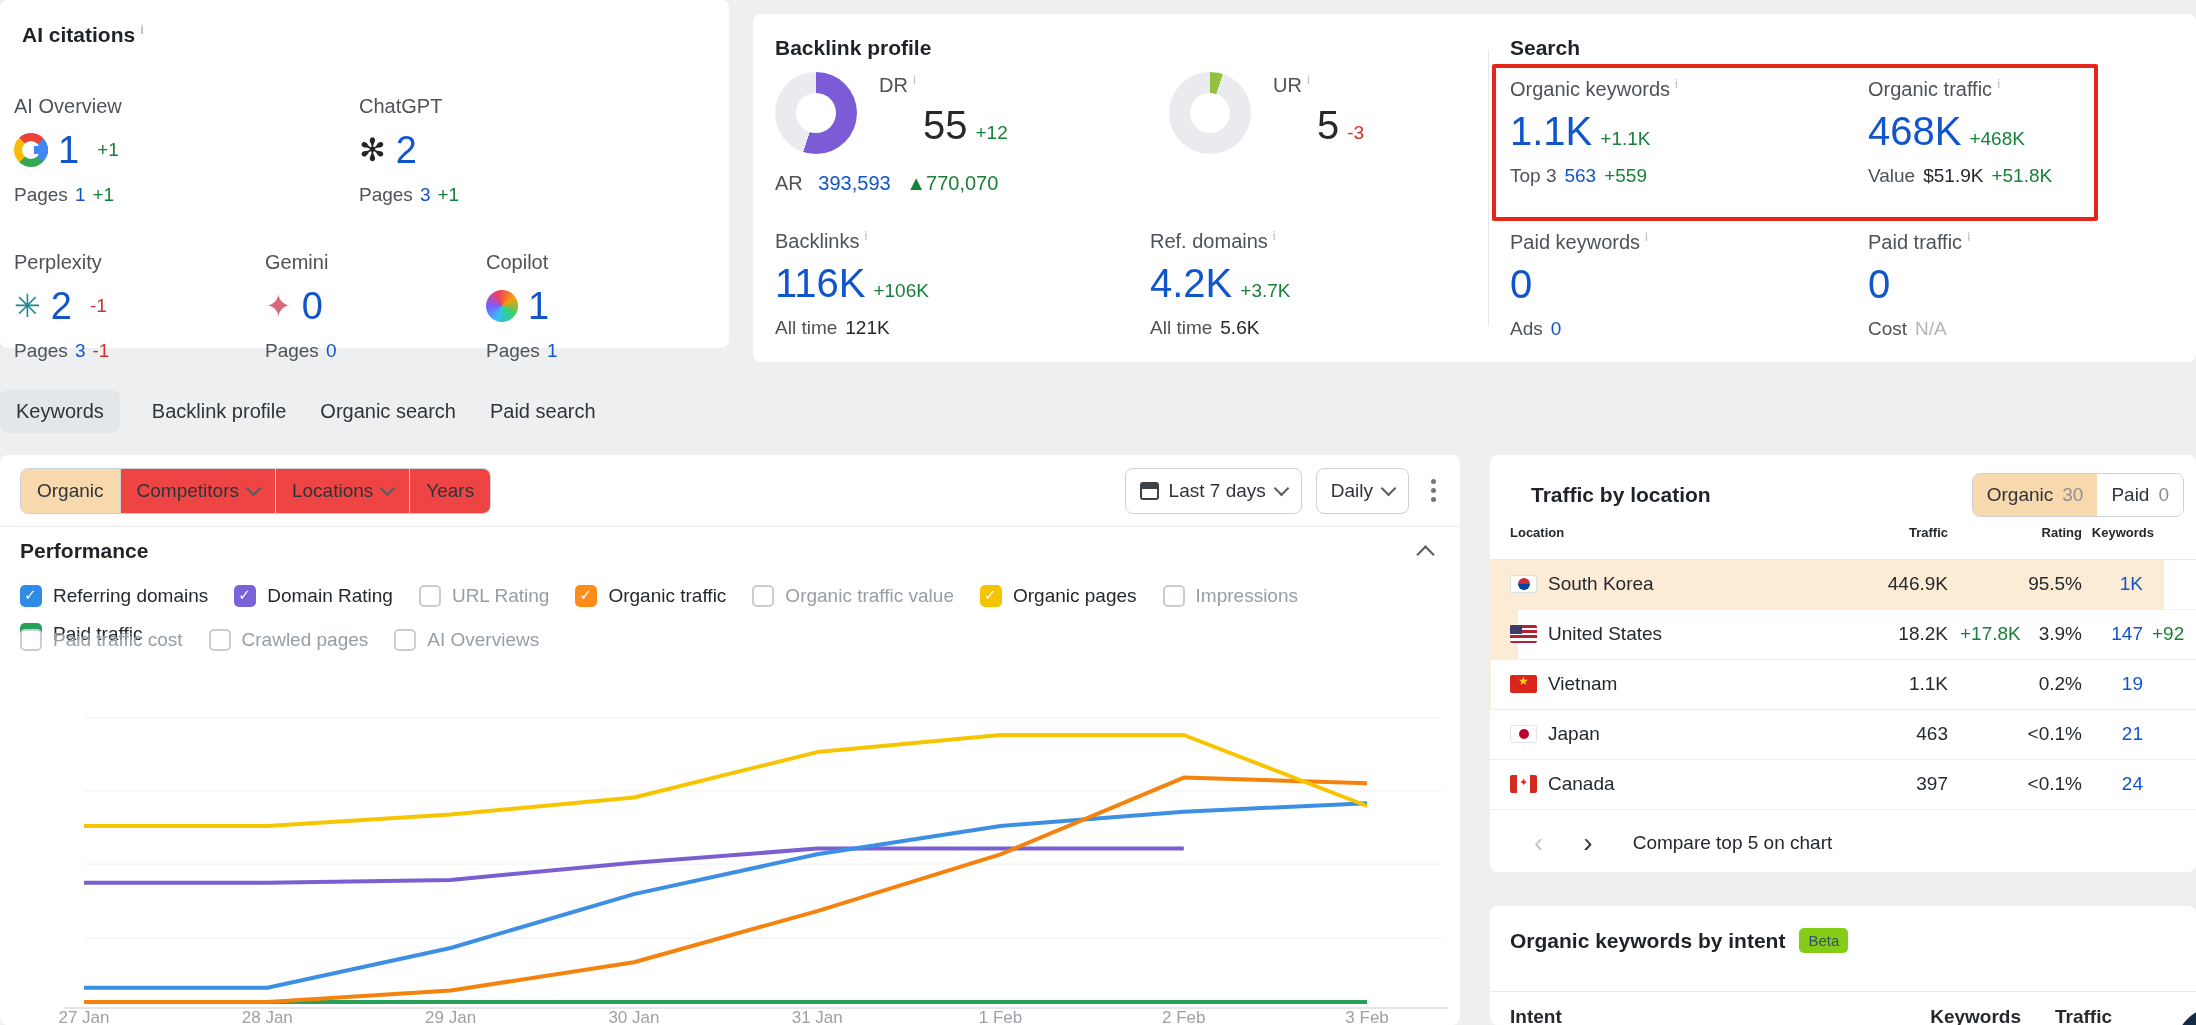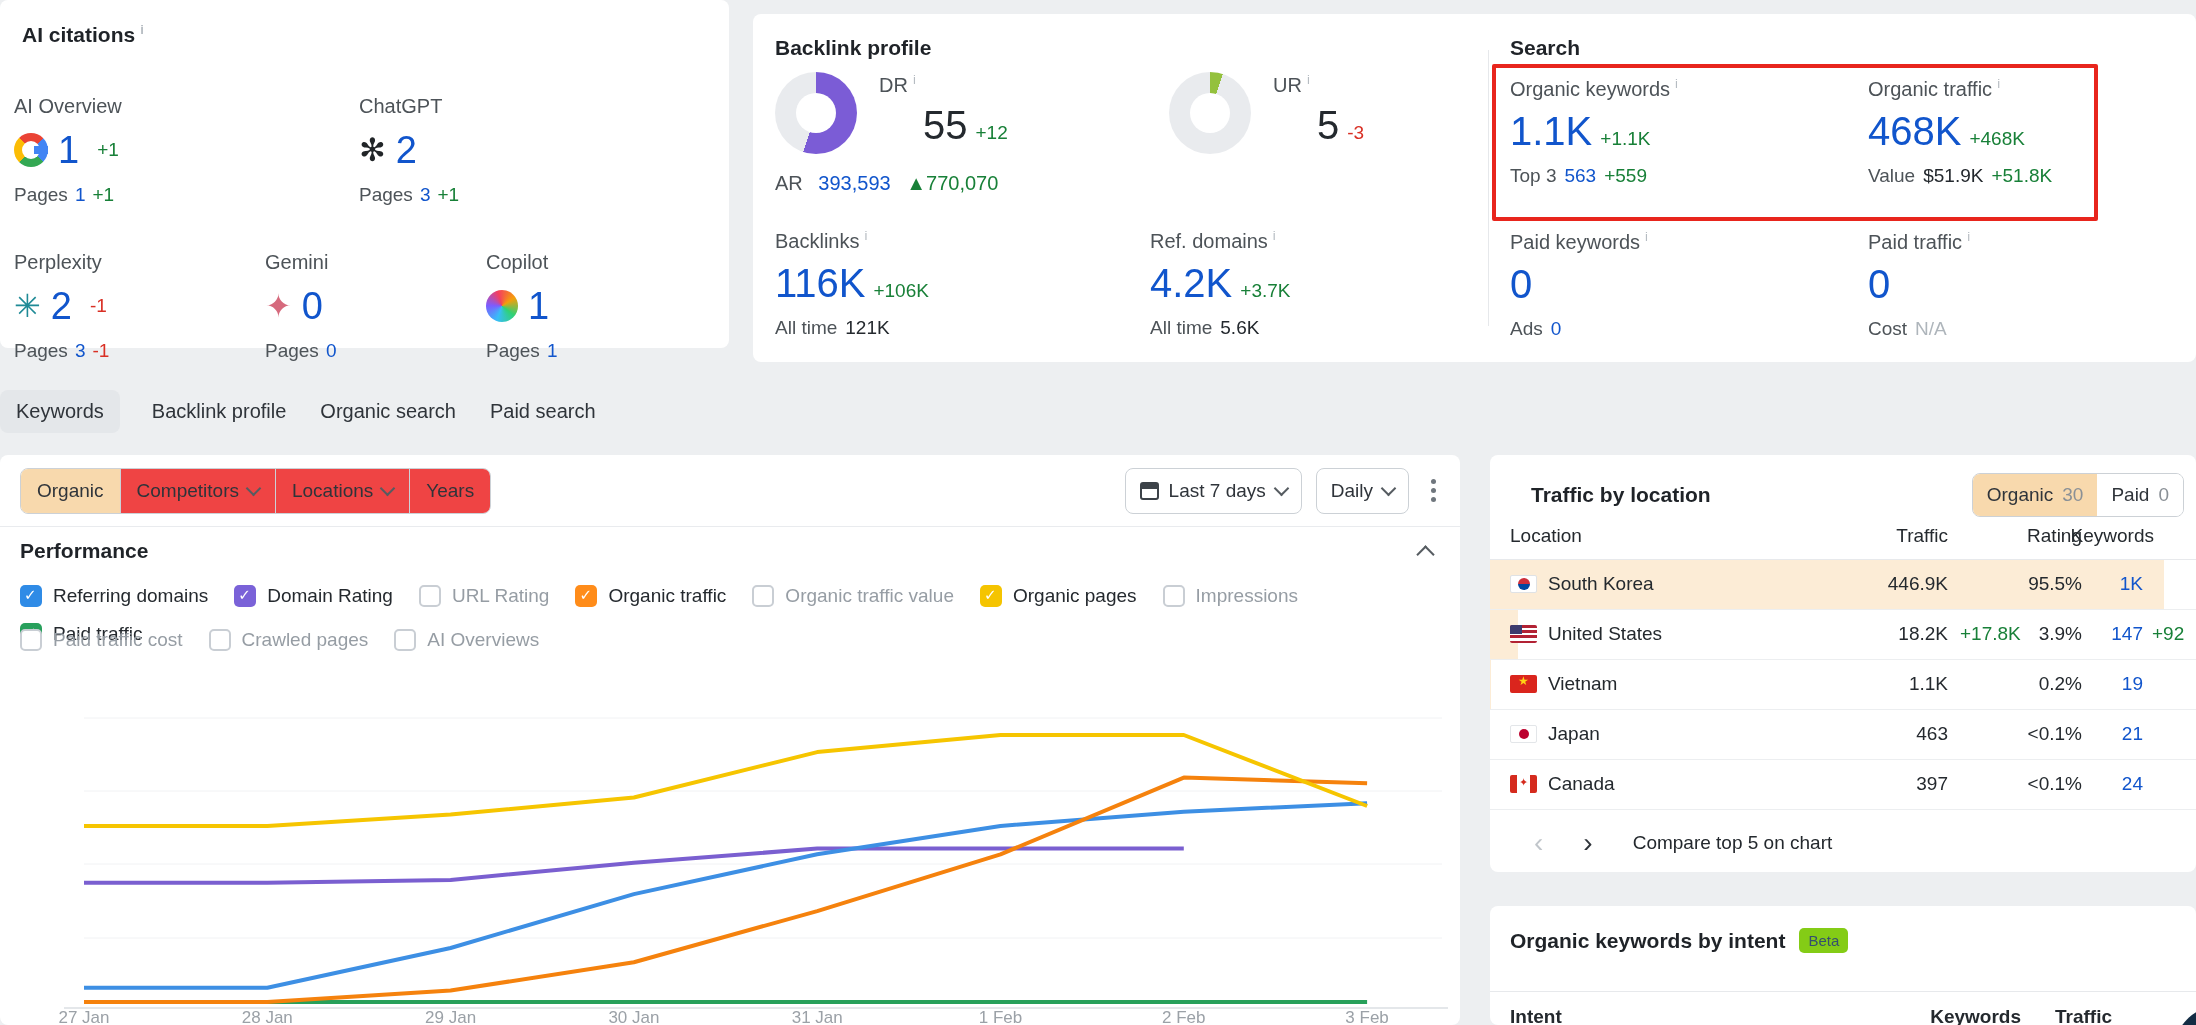"Location" #loc-cols { font-size: 19px -> 13px; font-weight: normal -> bold }
